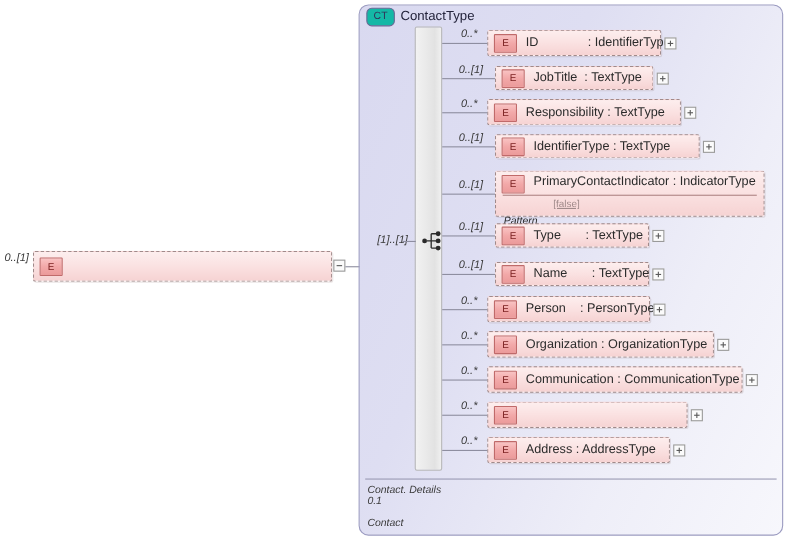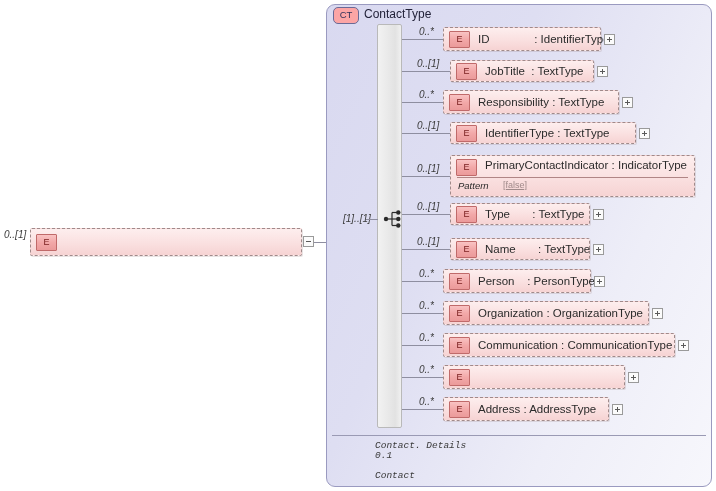"CT" .ct-badge { background: #fca5a5 -> #14b8a6 }
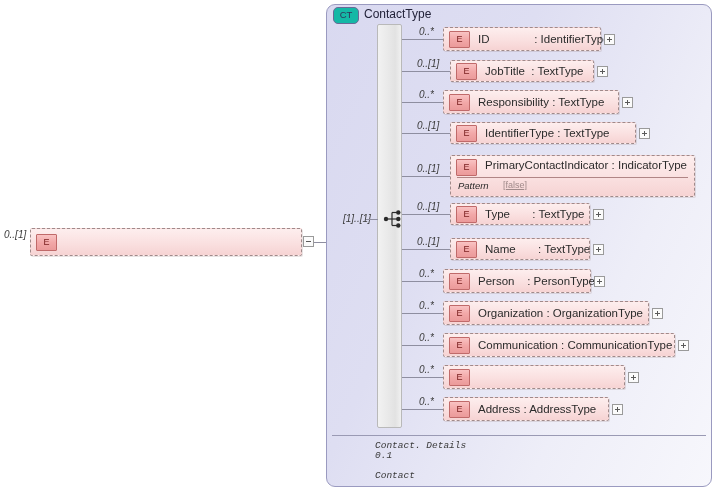"Pattern" .pat-label { top: 24px -> 40px }
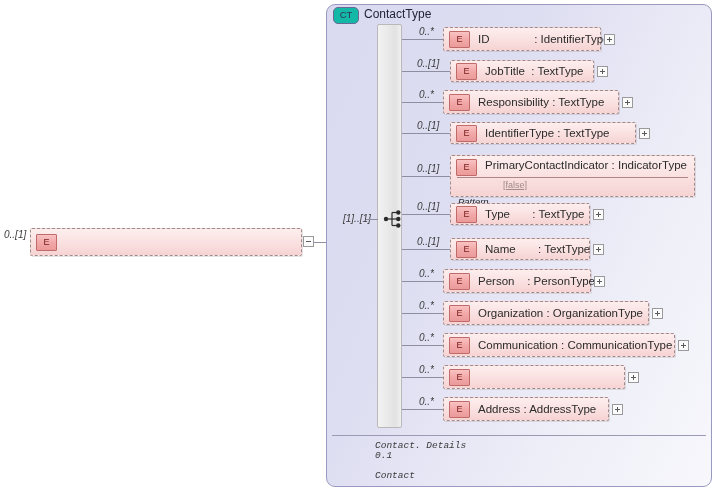"Contact. Details" .ct-doc { font-family: Liberation Mono, monospace -> Liberation Sans, sans-serif; margin-left: 41px -> none }
